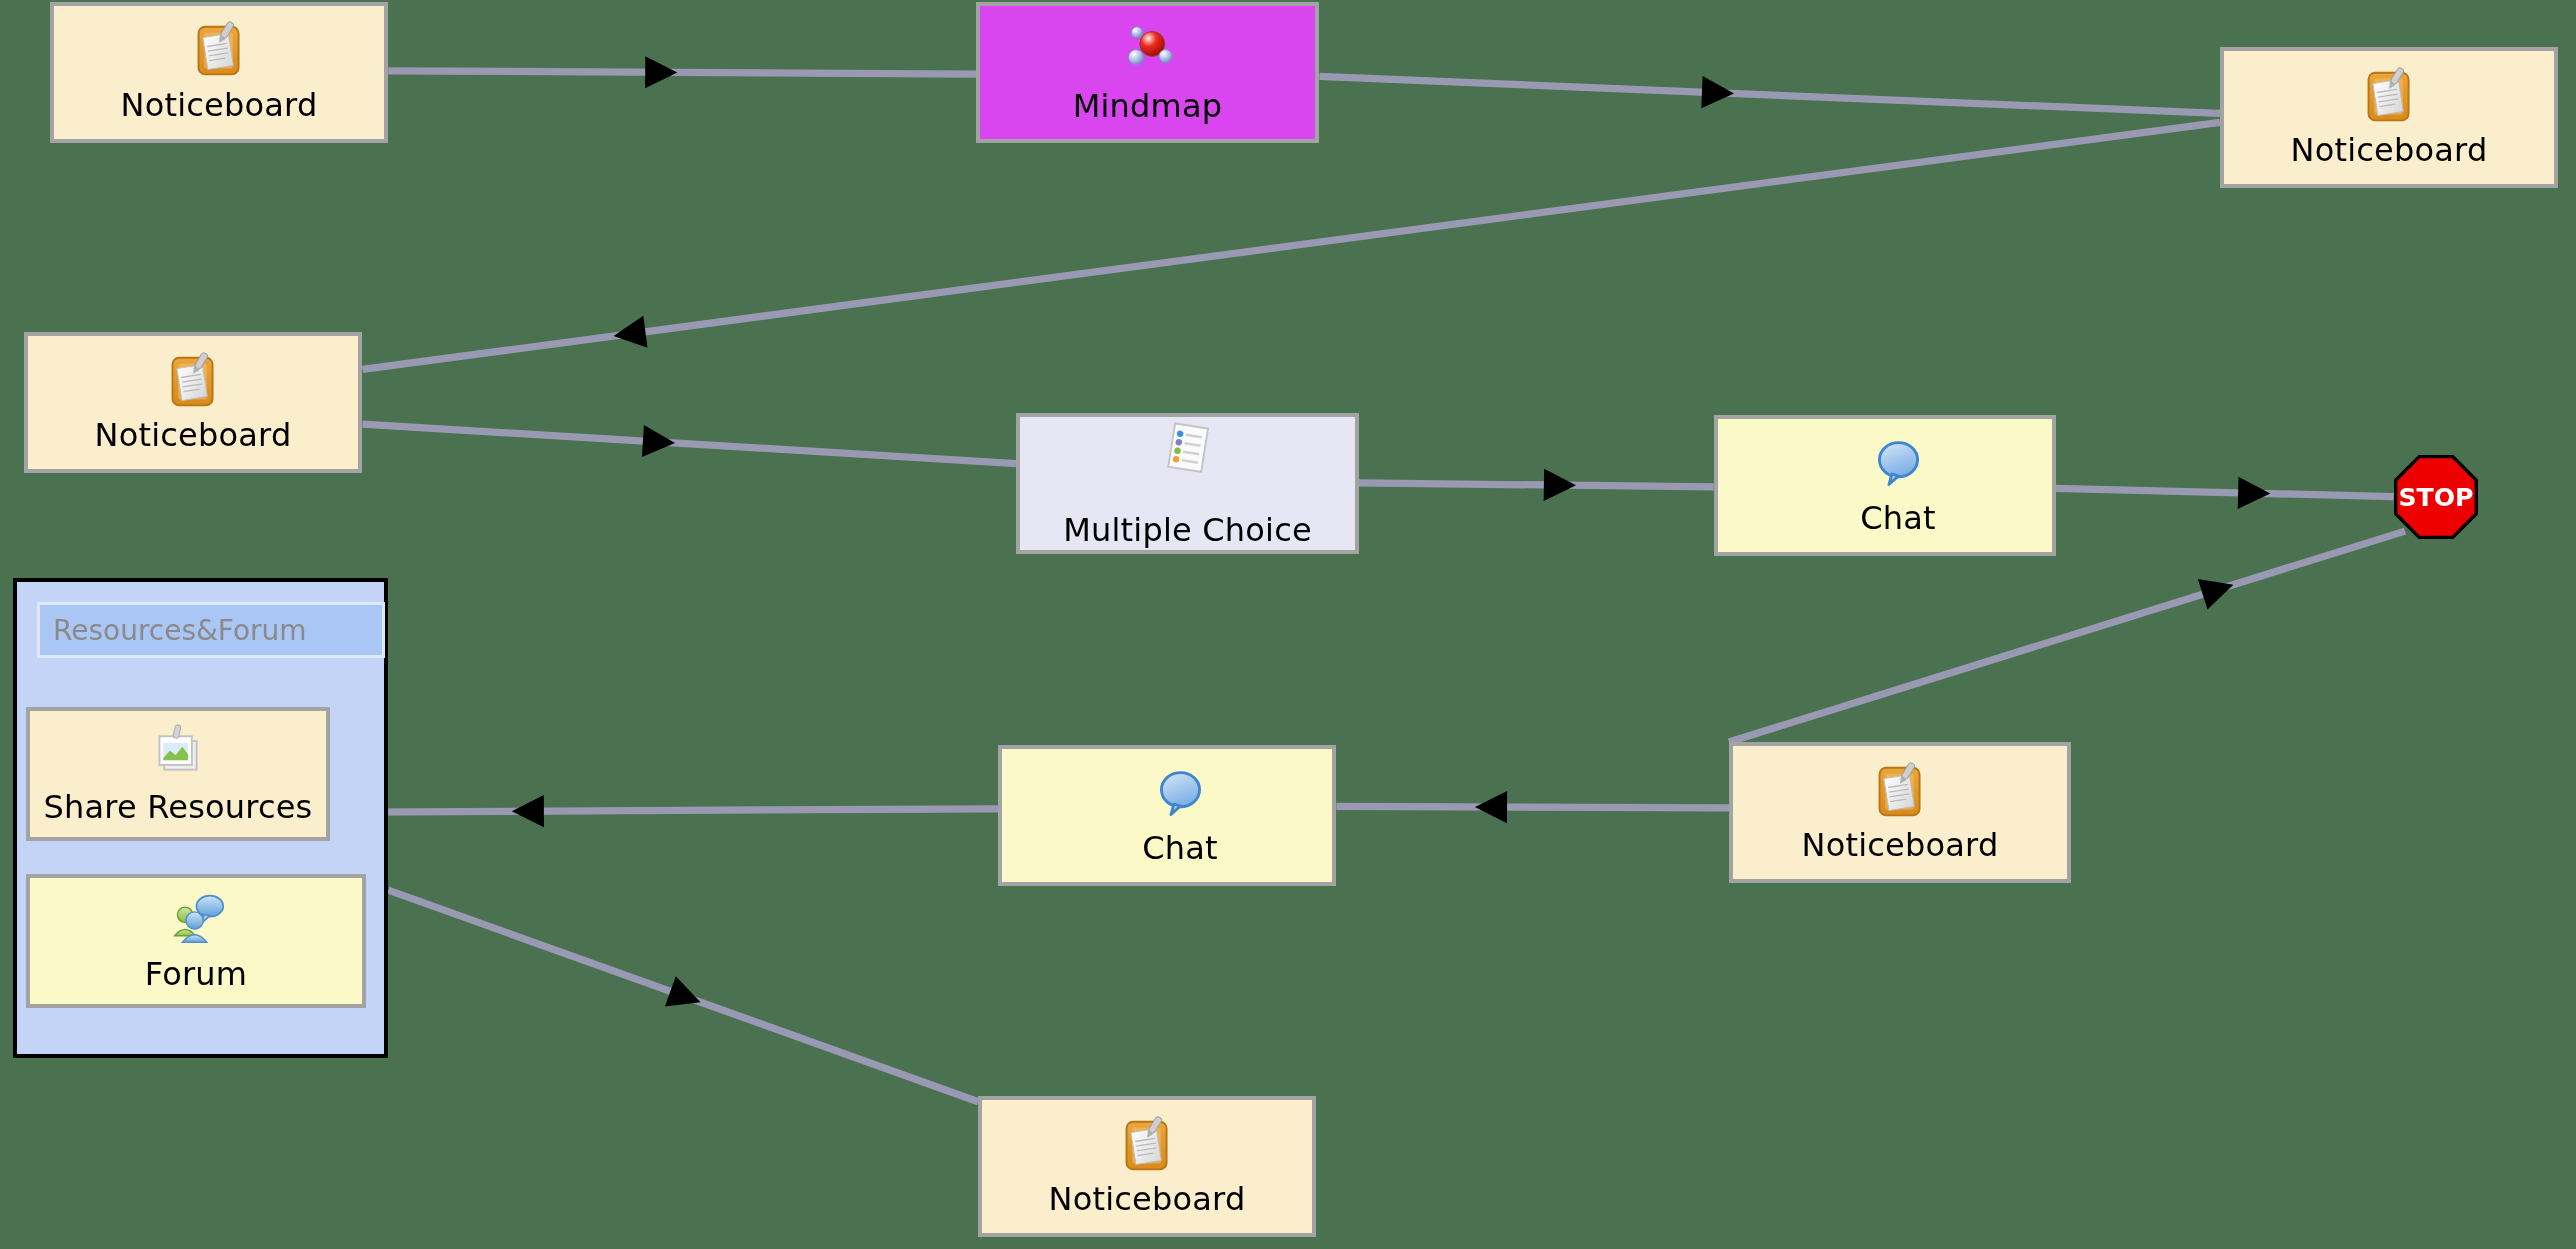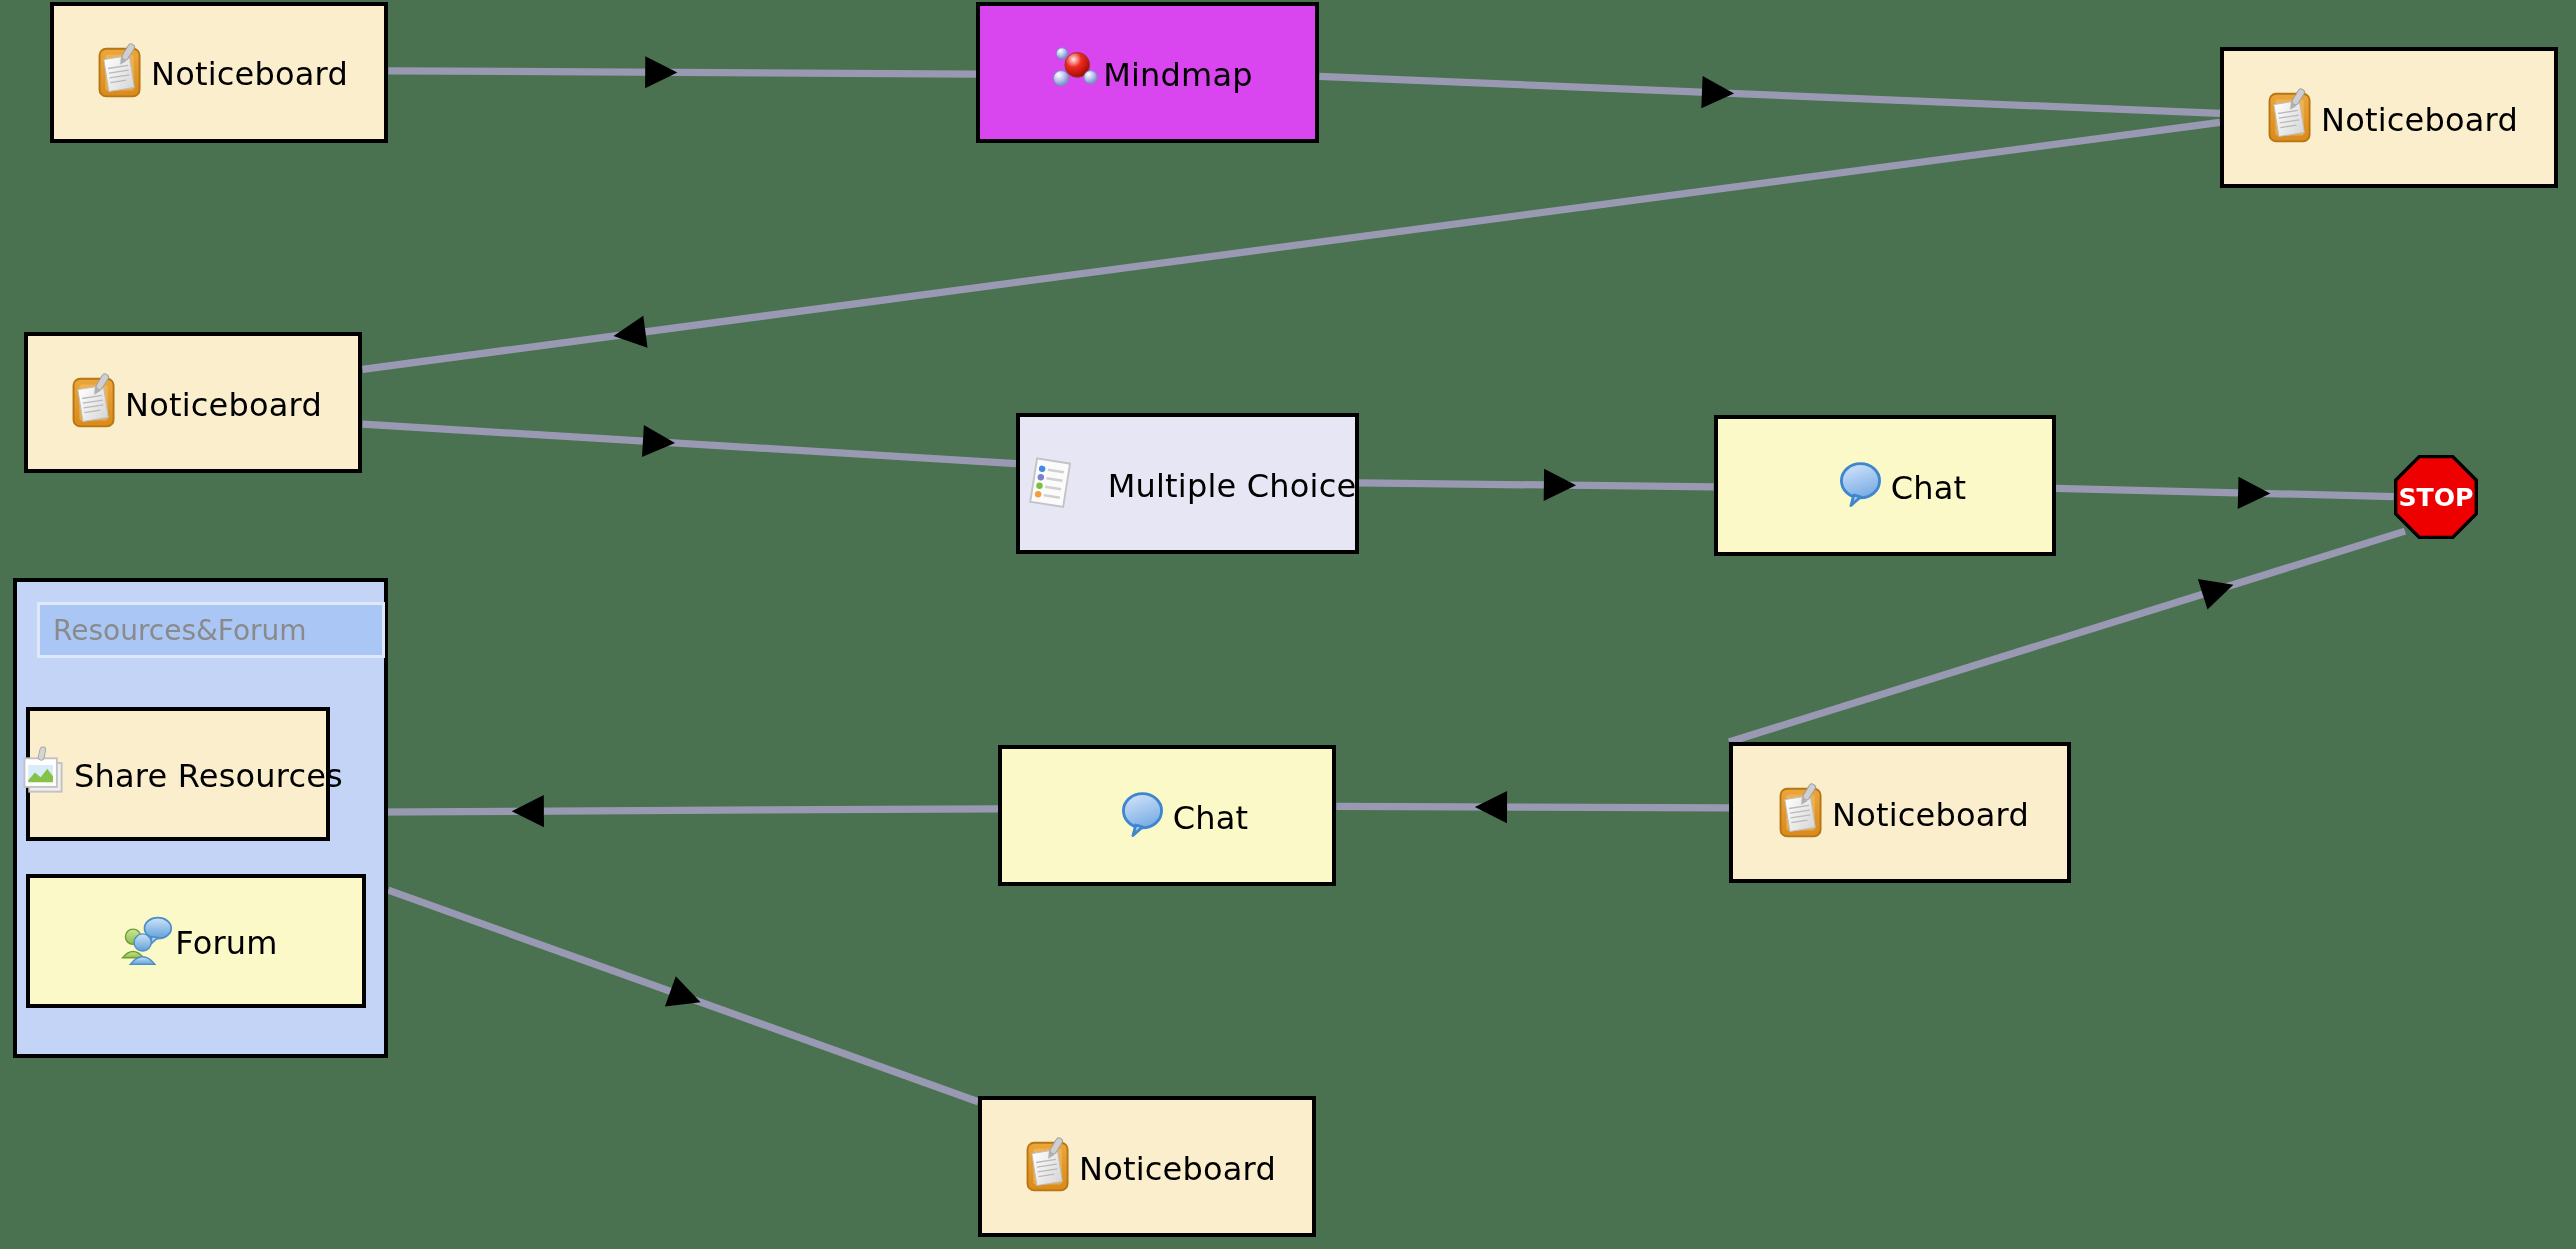"Noticeboard" .node { border: 4px solid #000000 -> 4px solid #a3a3a3; flex-direction: row -> column }
